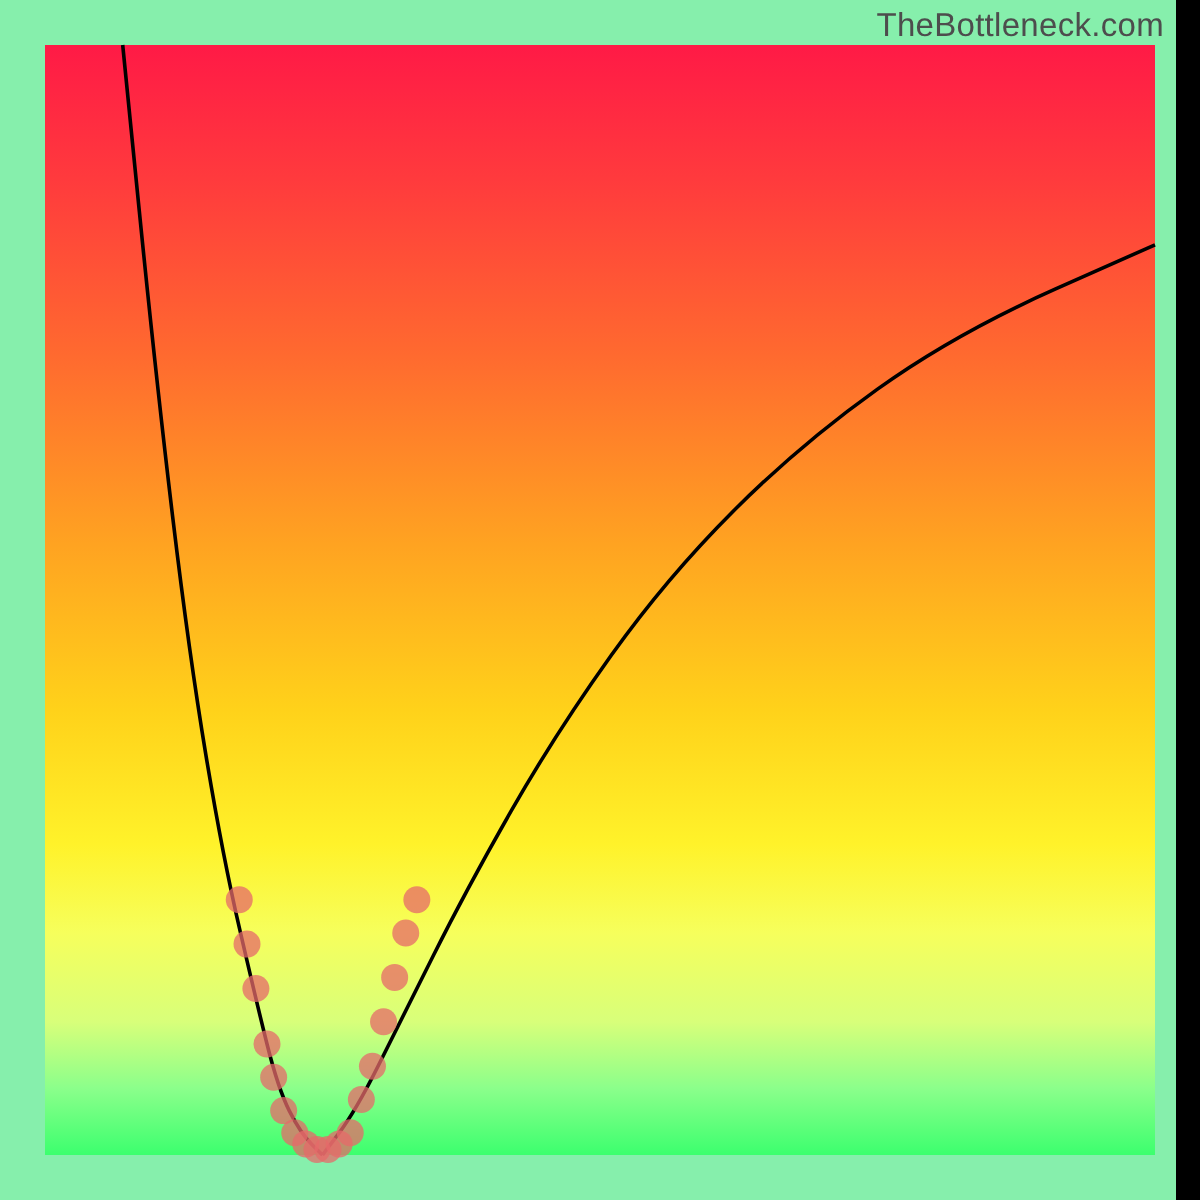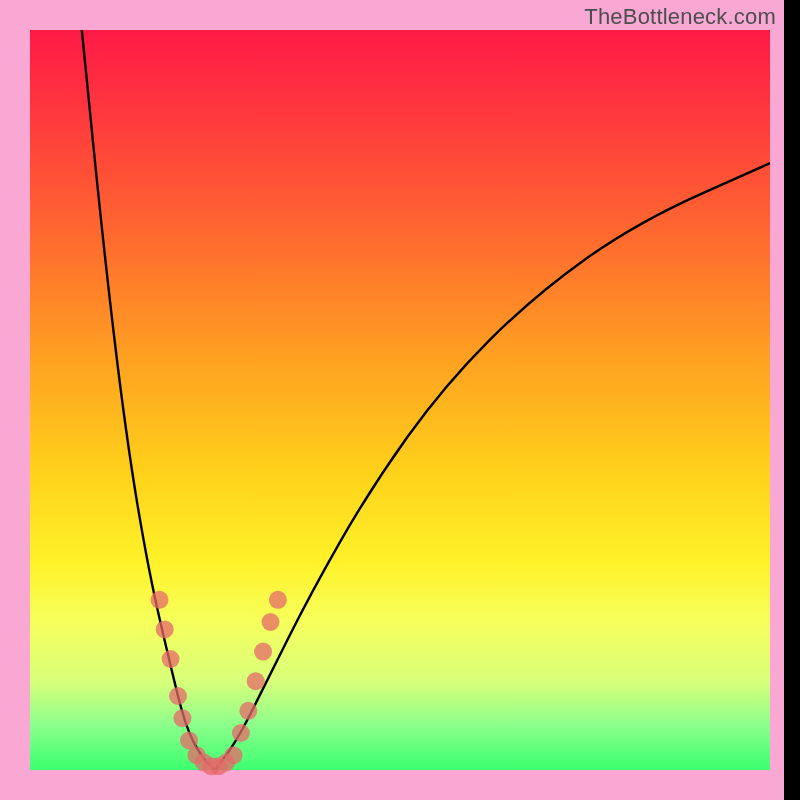"TheBottleneck.com" .frame { background: #f9a8d4 -> #86efac }
